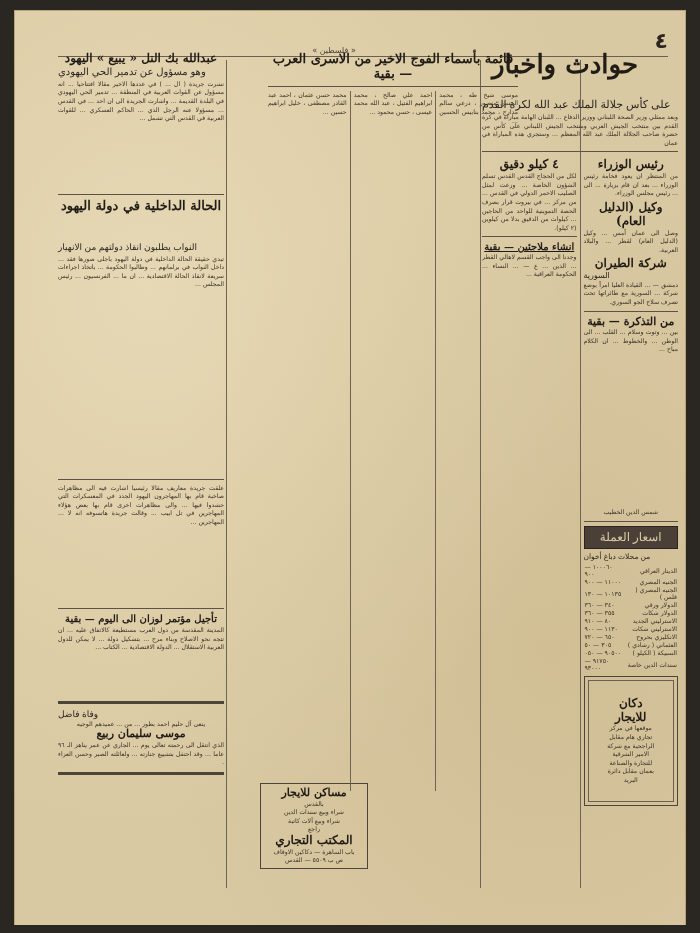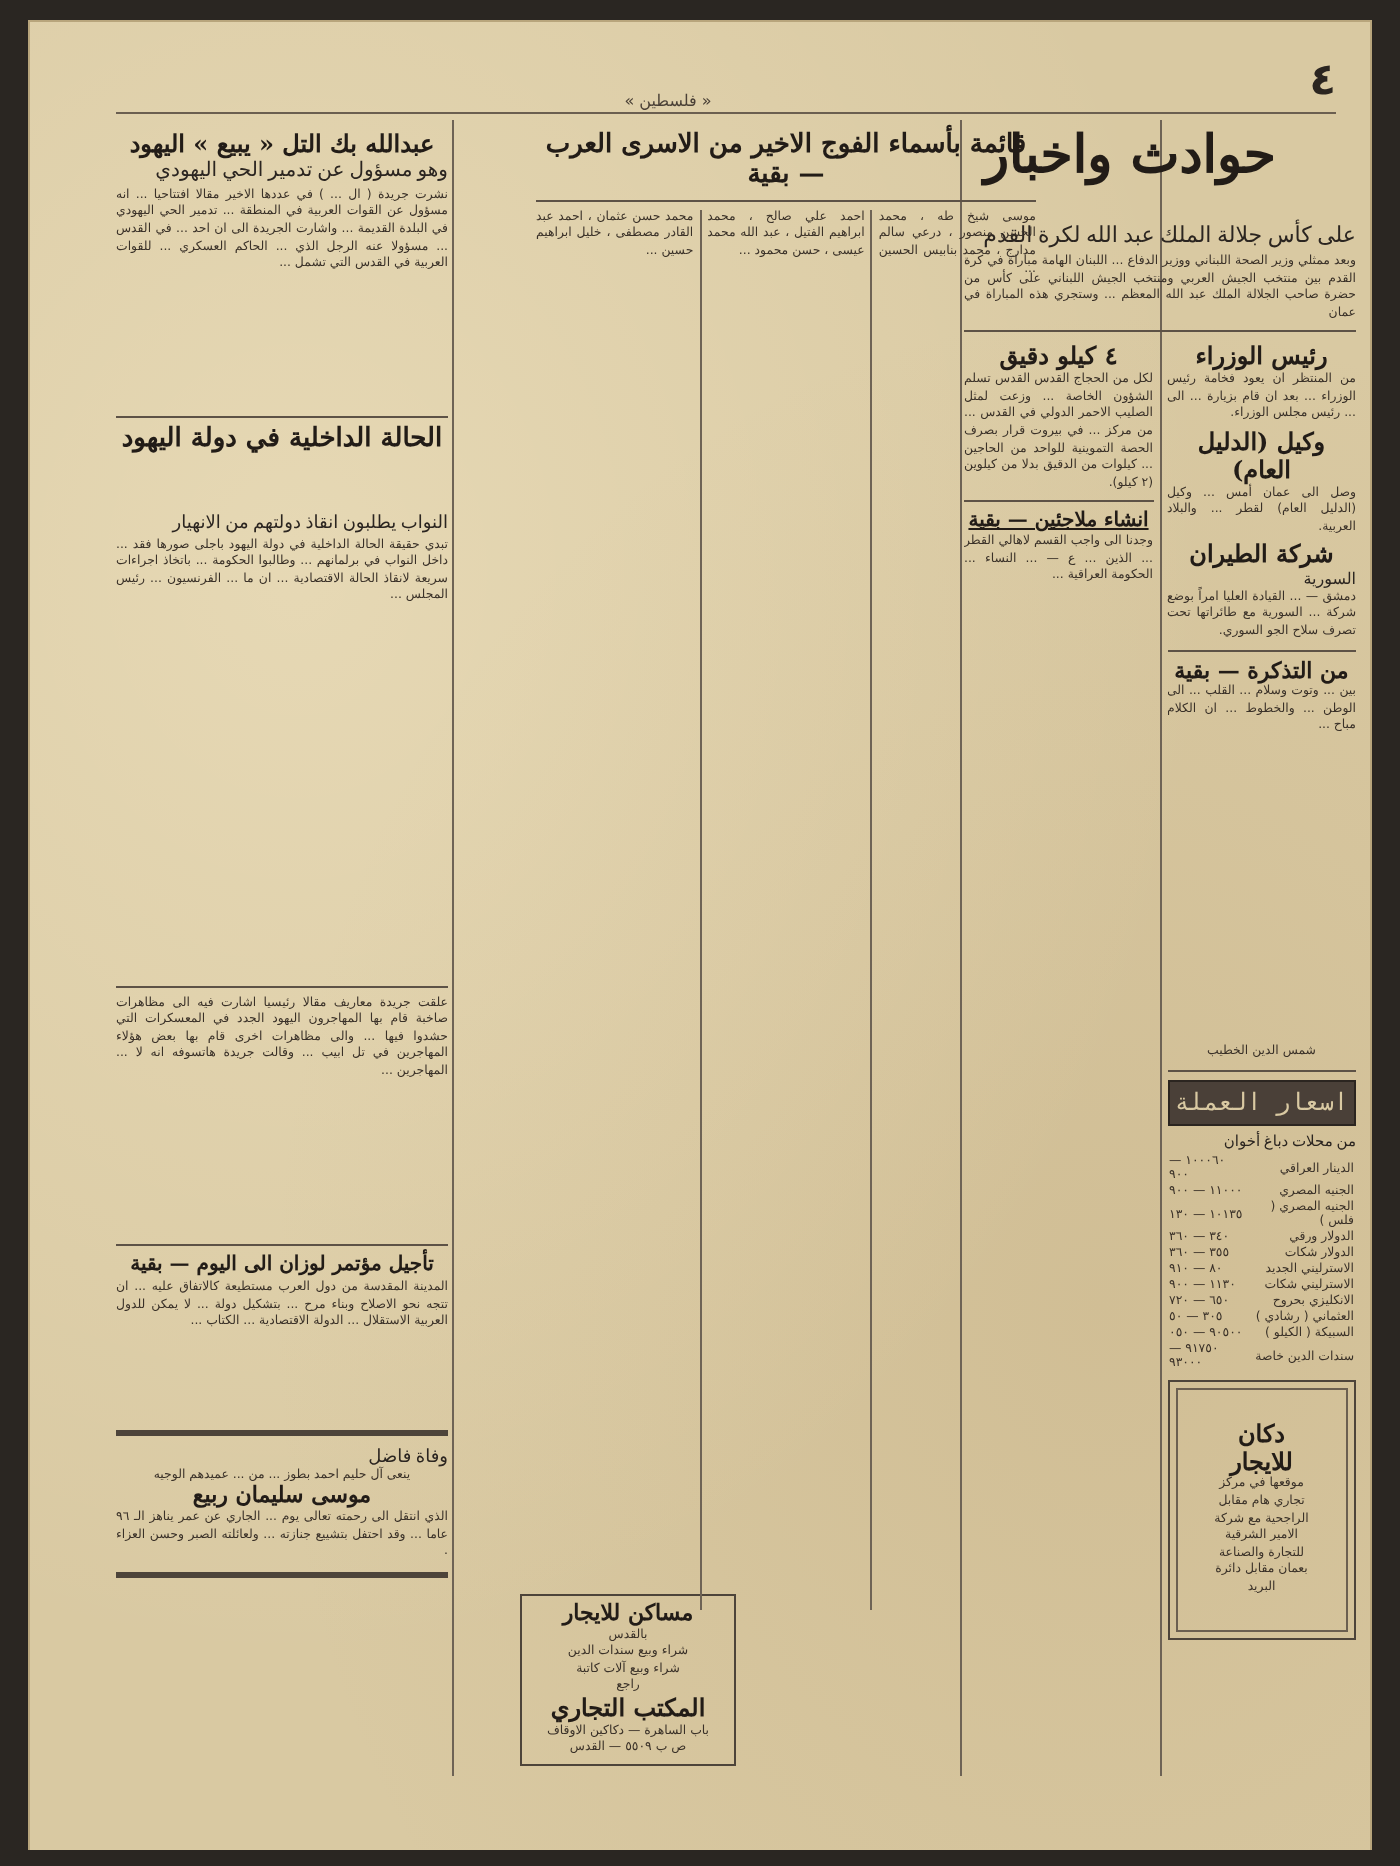"عبدالله بك التل « يبيع" .col { top: 50px -> 36px }
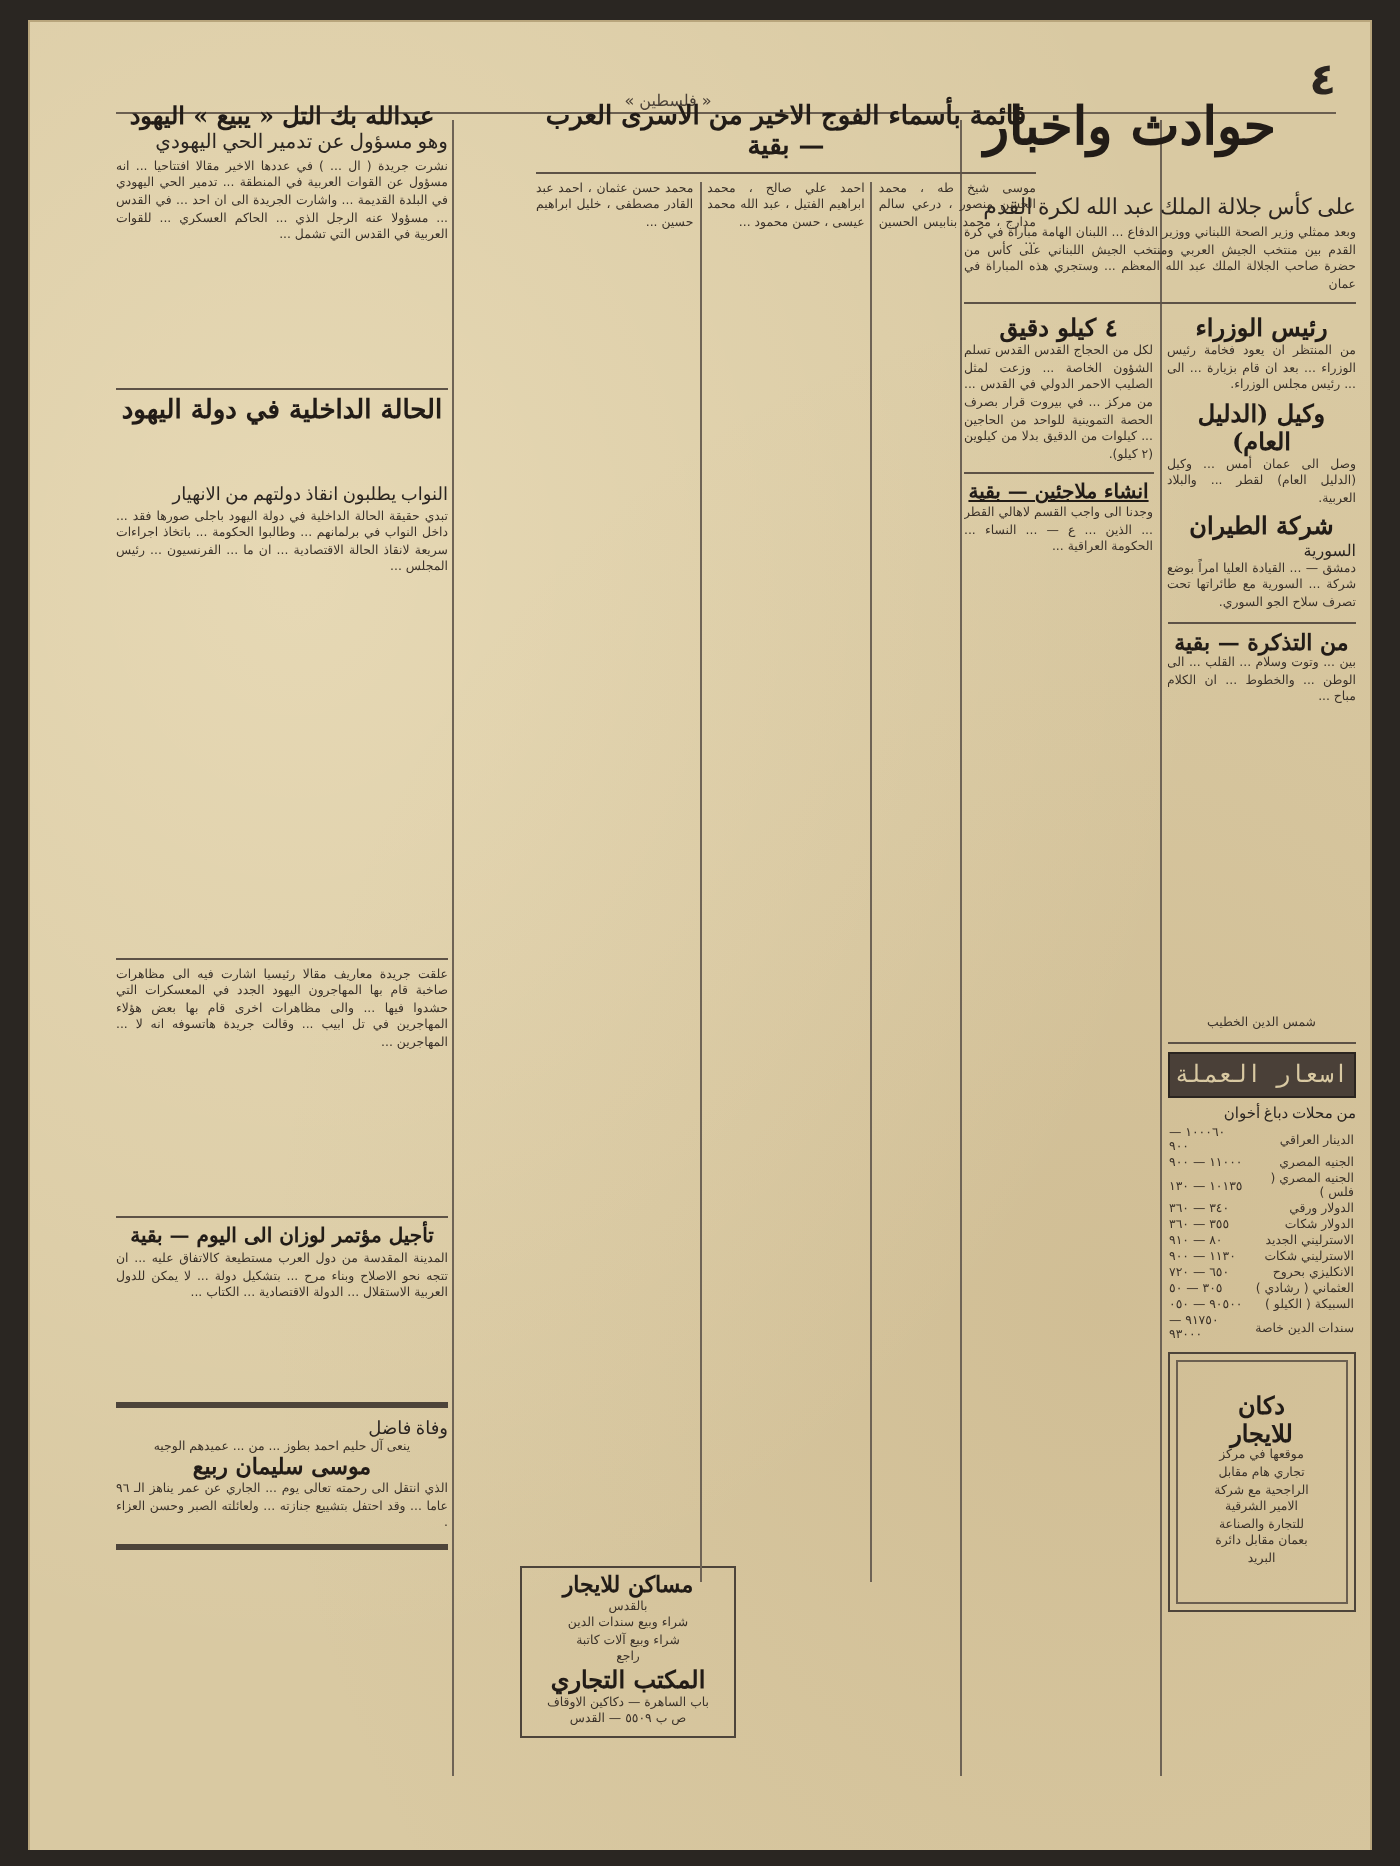"وهو مسؤول عن تدمير الحي" .sub { font-family: Liberation Serif, serif -> Liberation Sans, sans-serif; text-align: right -> left }
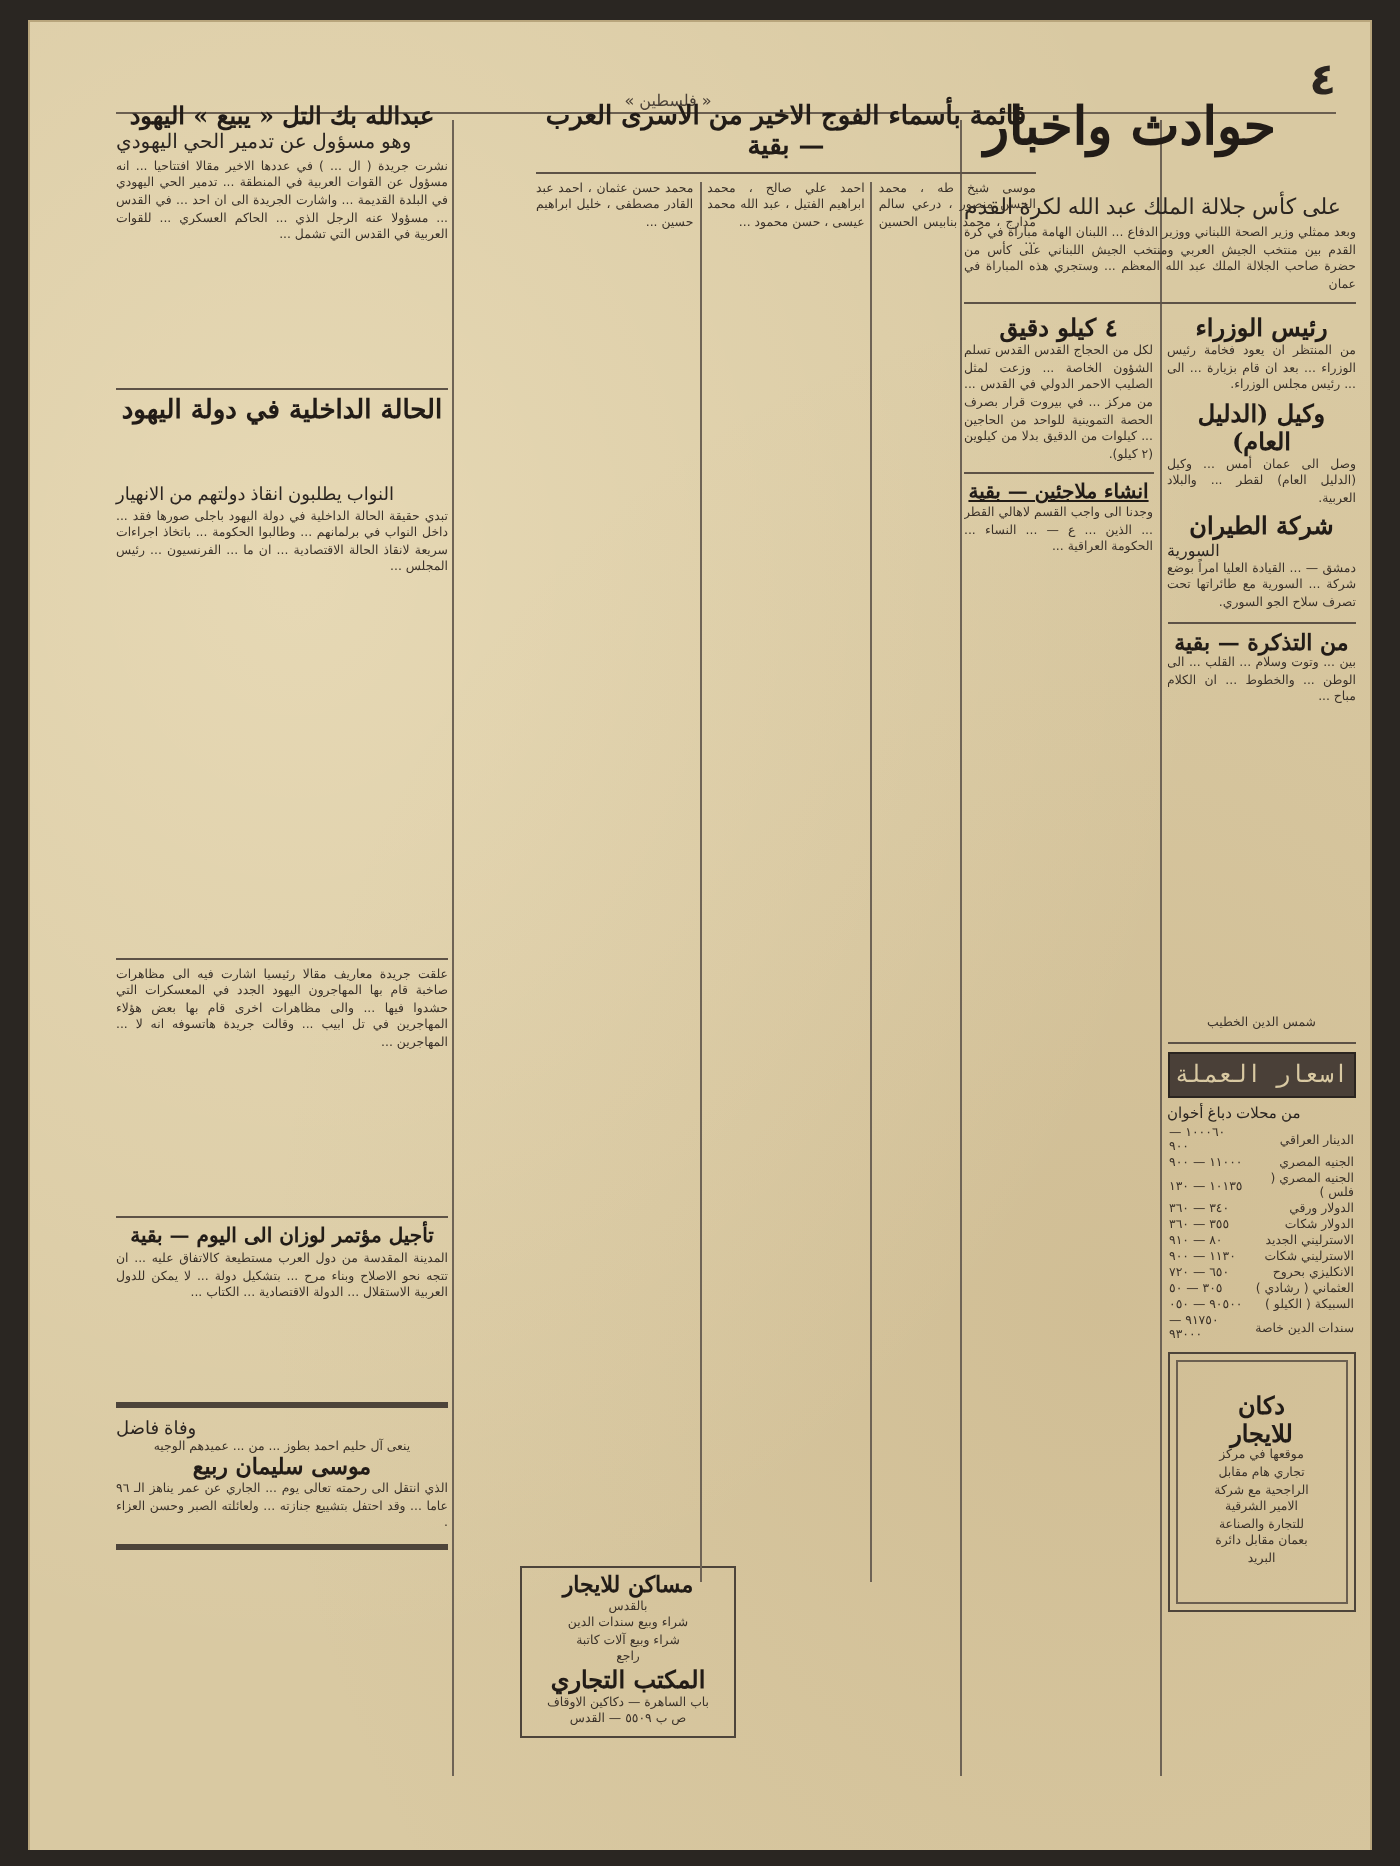"اسعار العملة" .banner { font-family: Liberation Mono, monospace -> Liberation Serif, serif }
